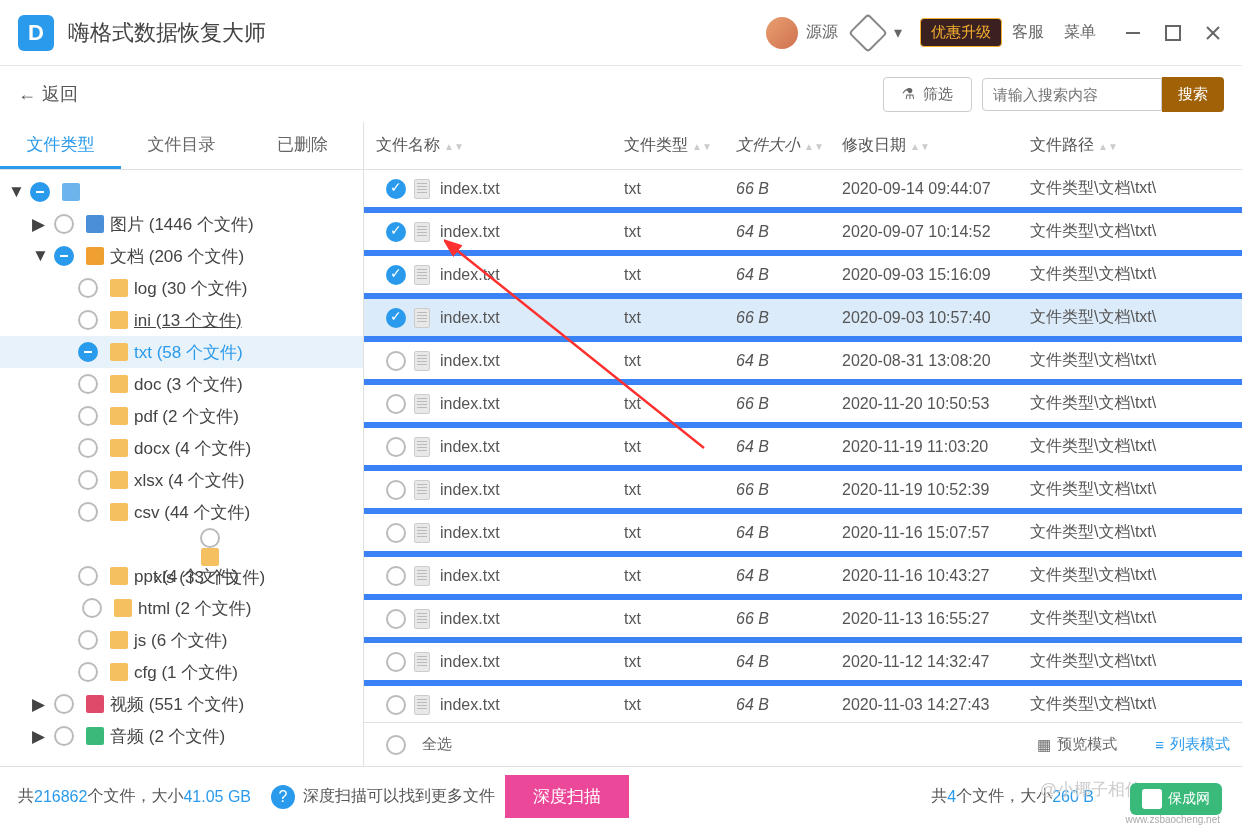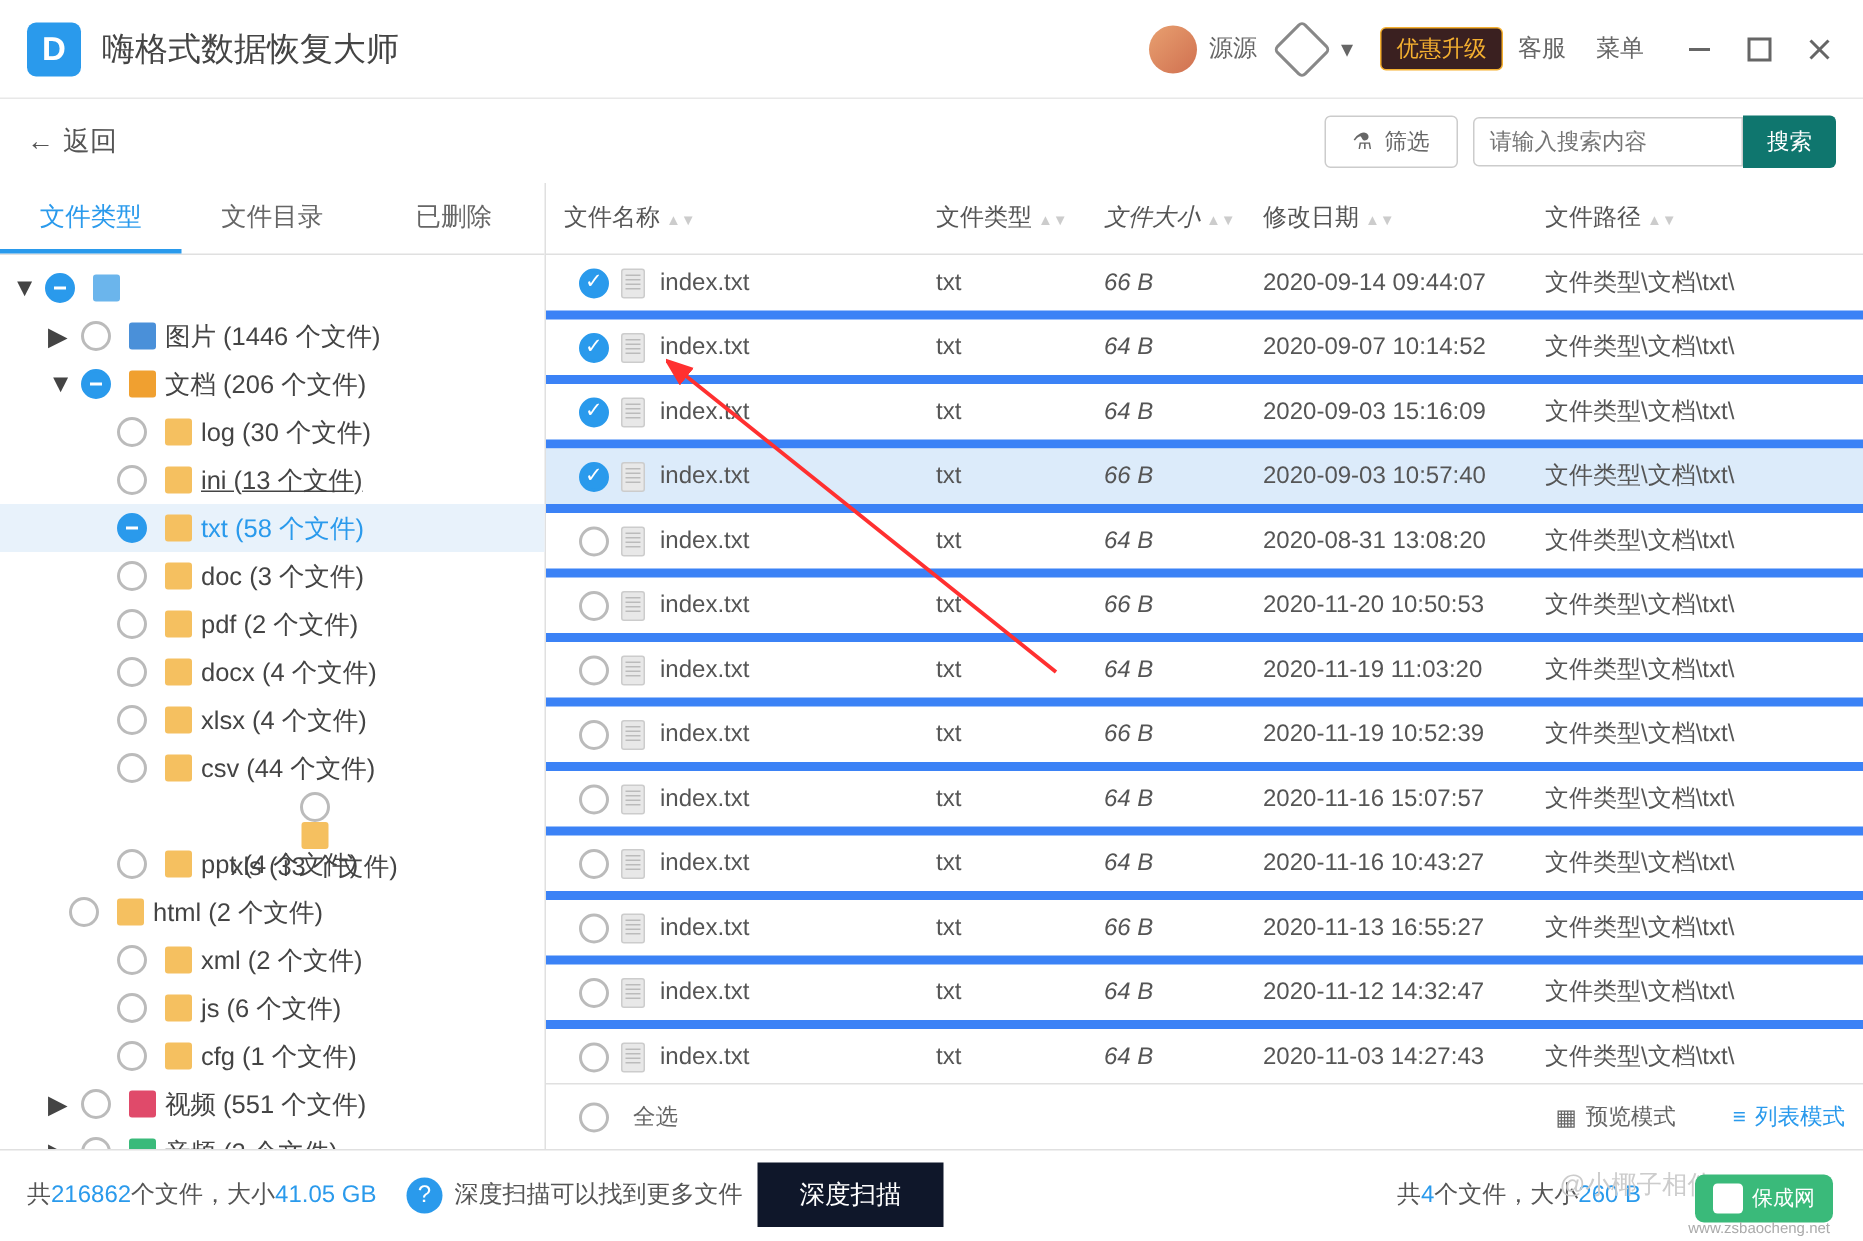"搜索" .search-btn { background: #0f766e -> #a16207 }
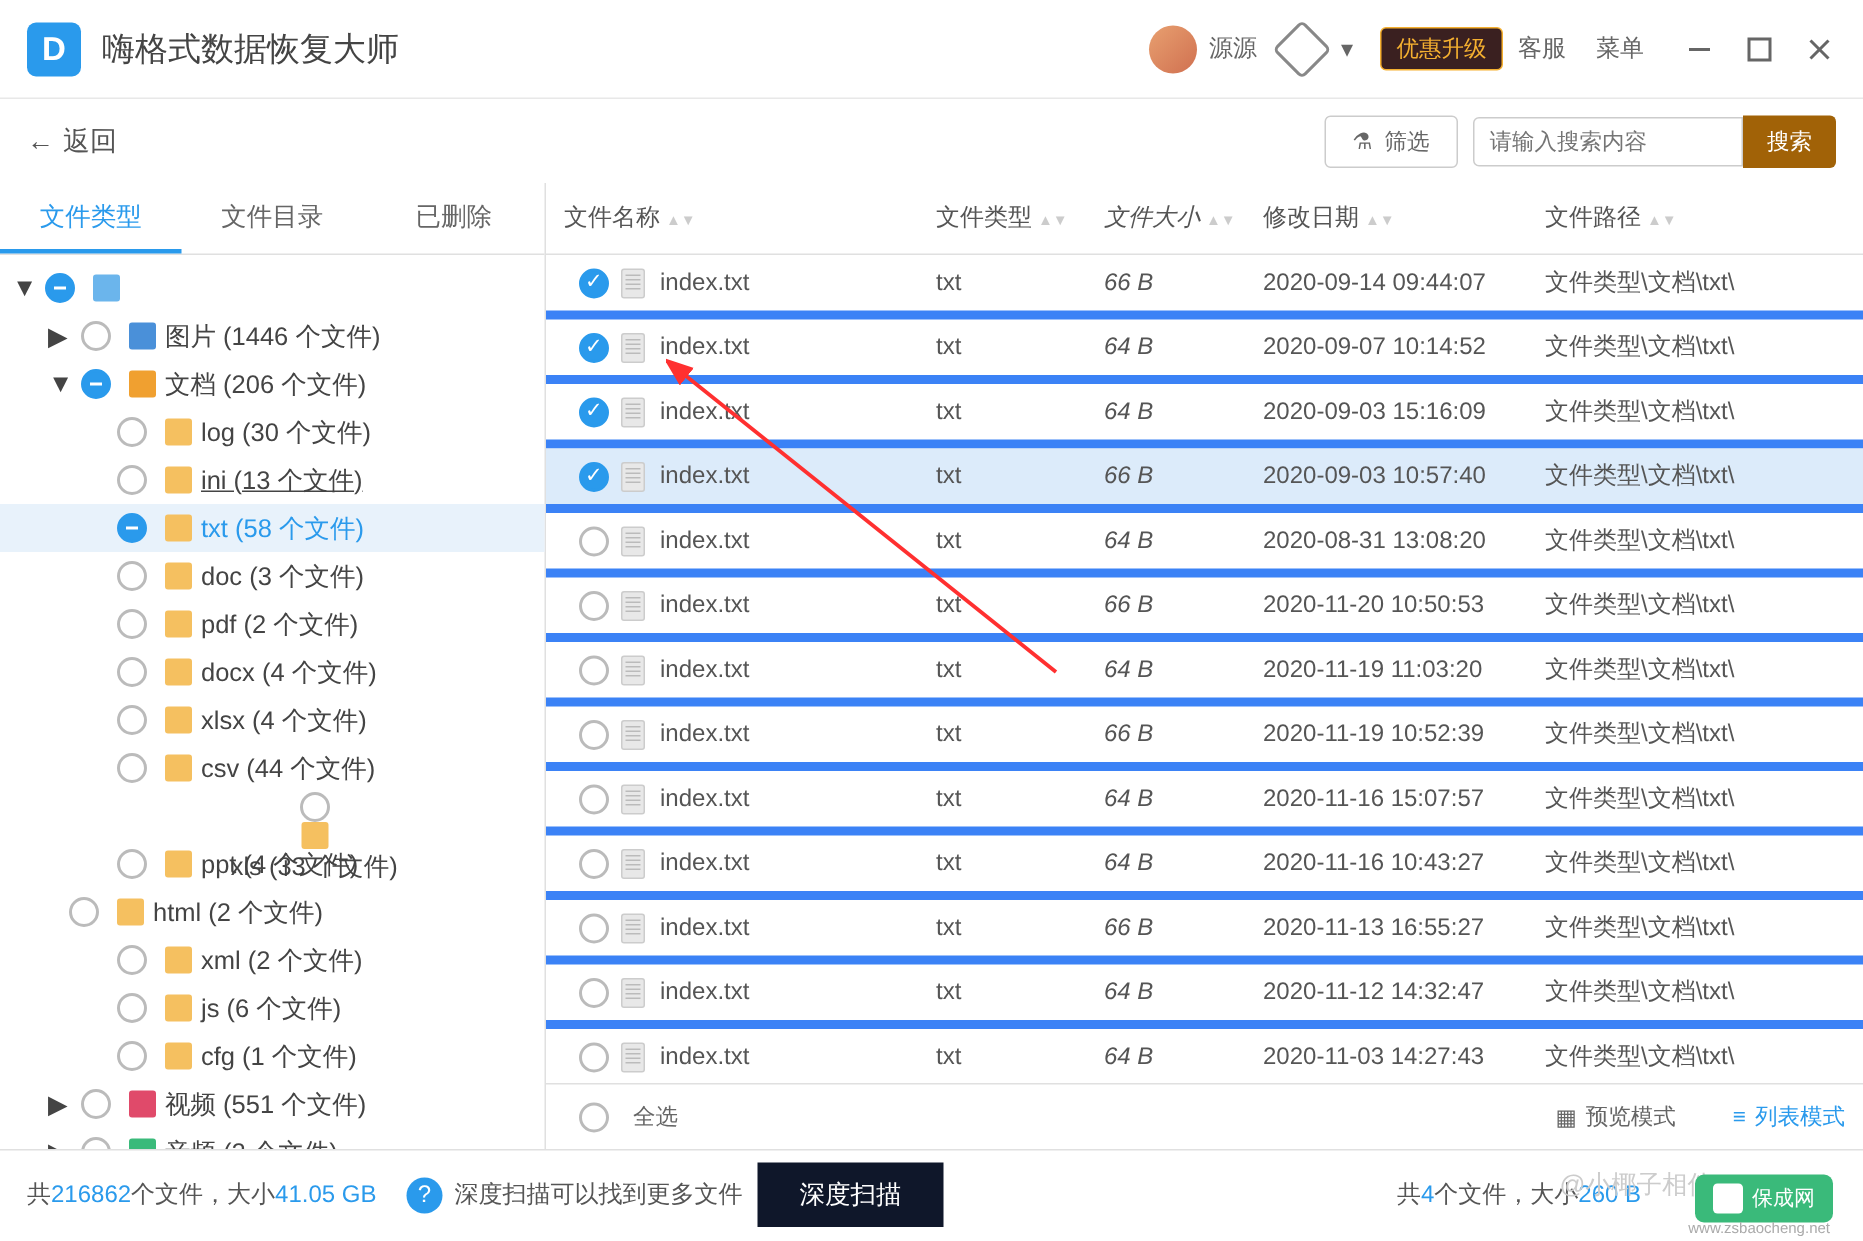"html (2 个文件)" div.node { padding-left: 24px -> 60px }
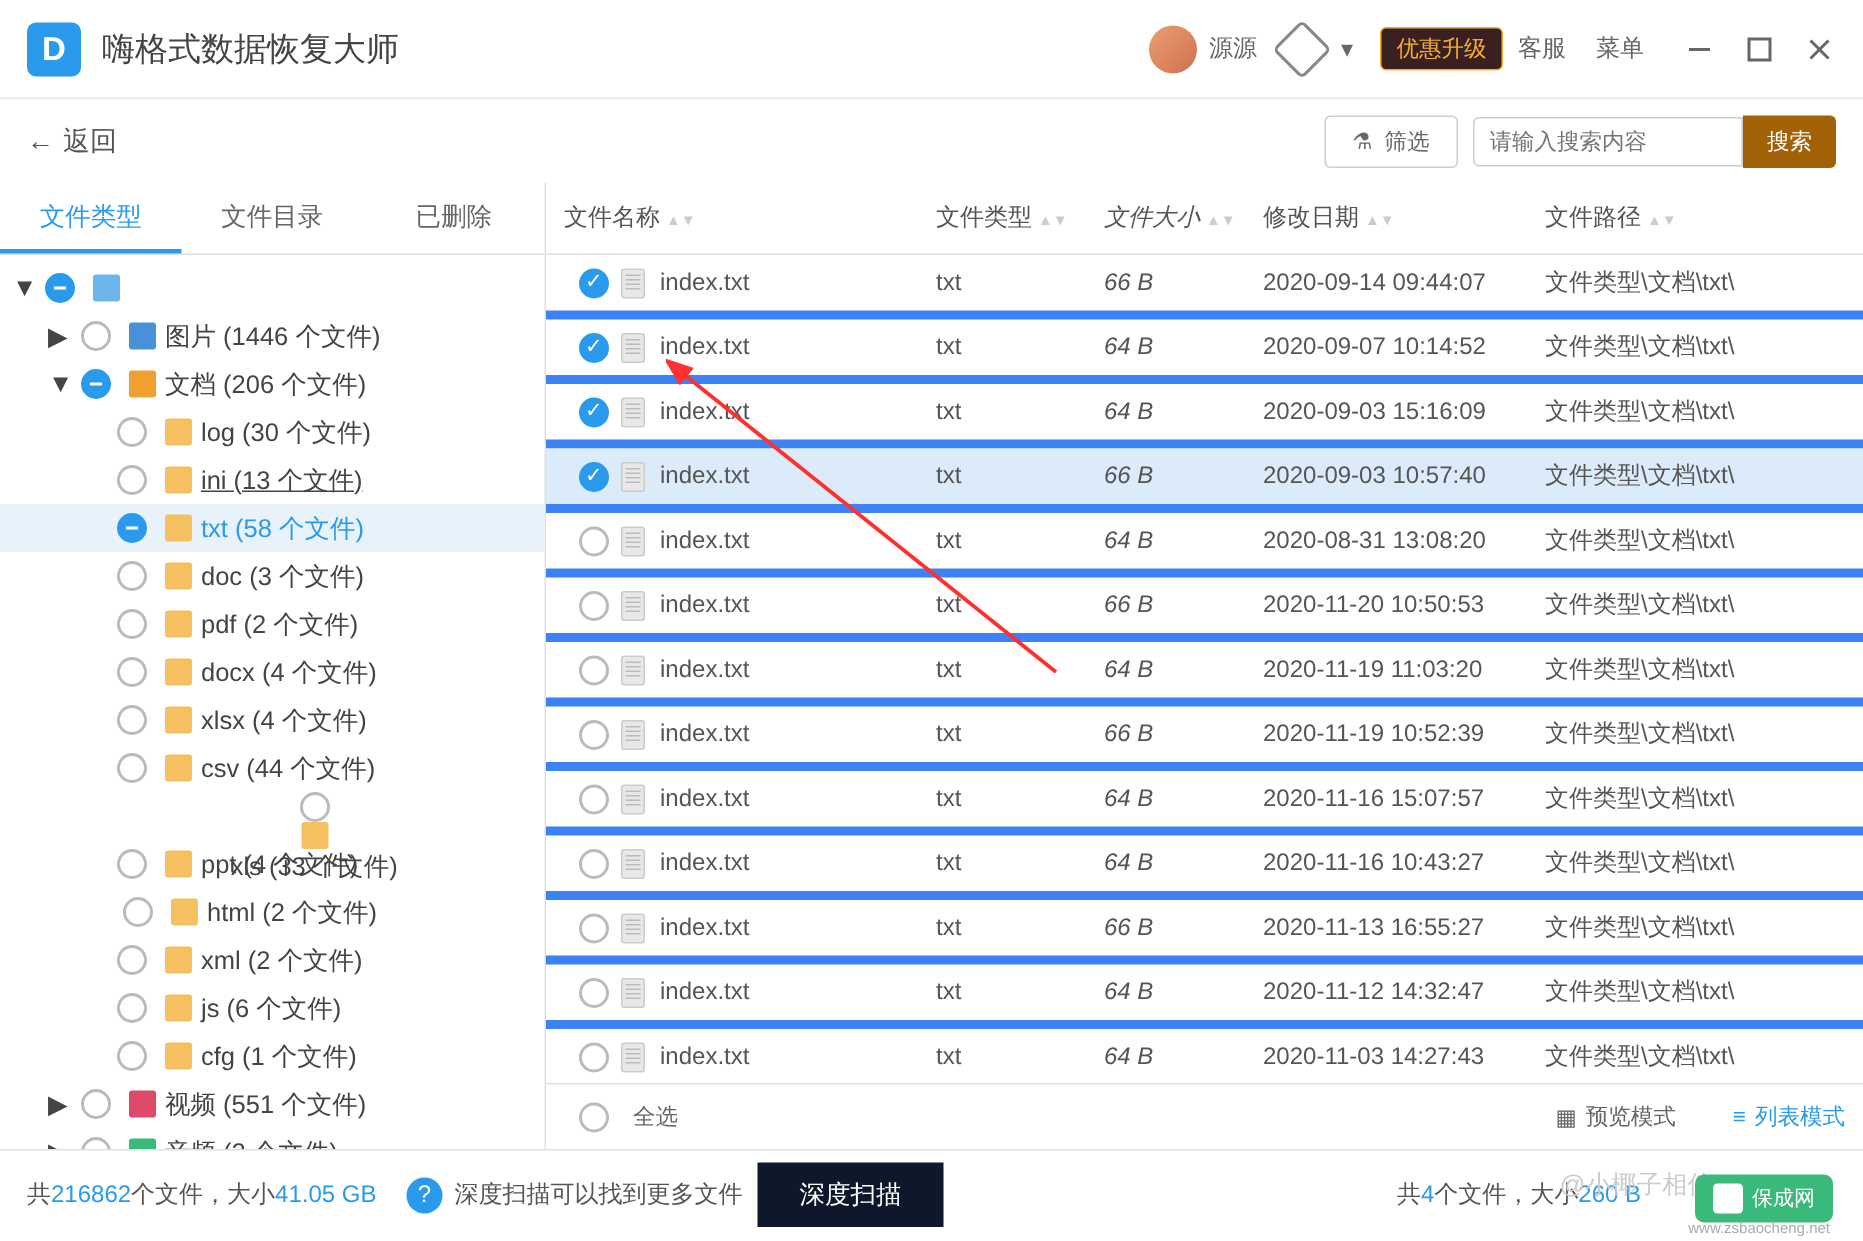"xml (2 个文件)" div.node { html: <div> <span></span> <span></span> <span></span> <span>xml (2 个文件)</span> </div> -> none }
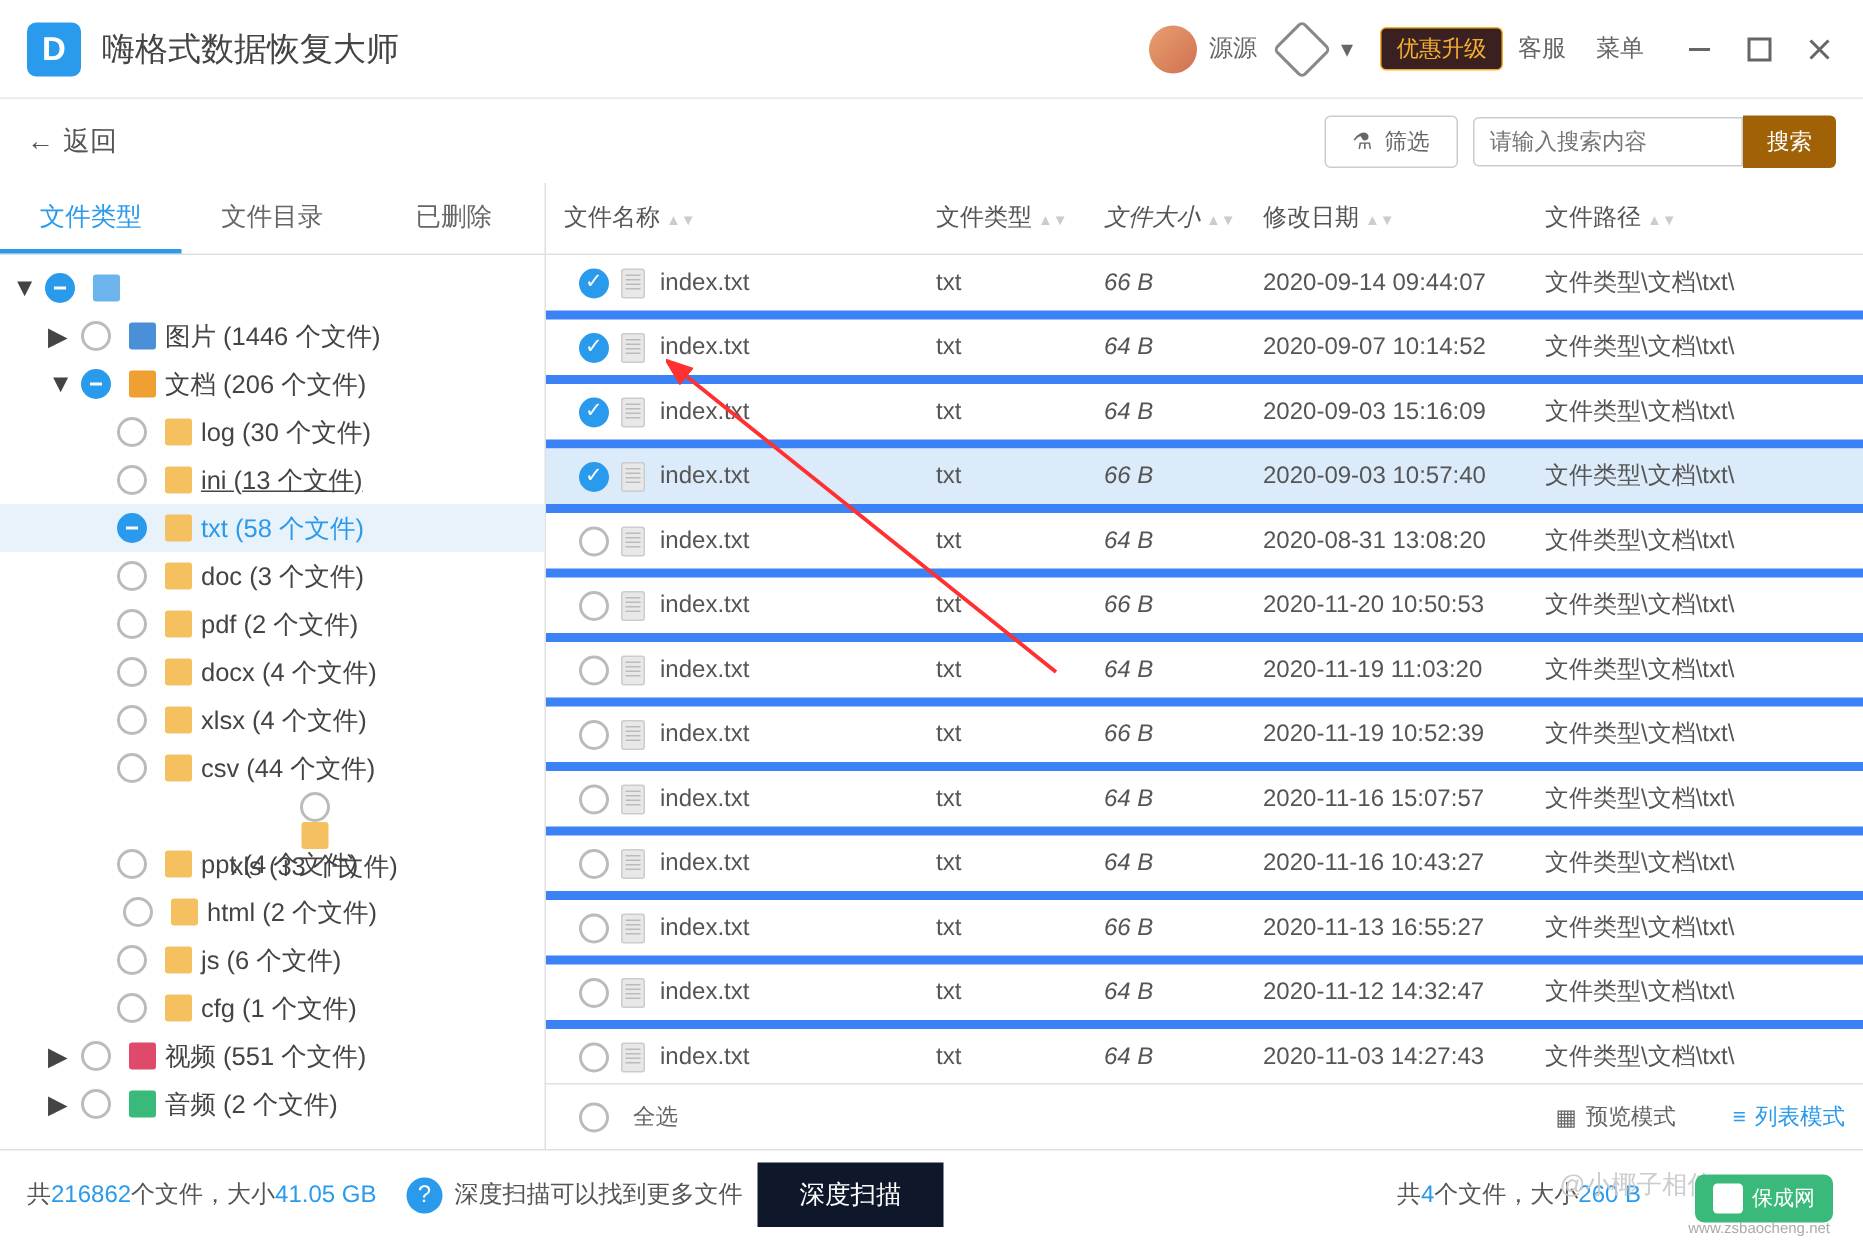"深度扫描" .deep-btn { background: #0f172a -> #ec4899 }
